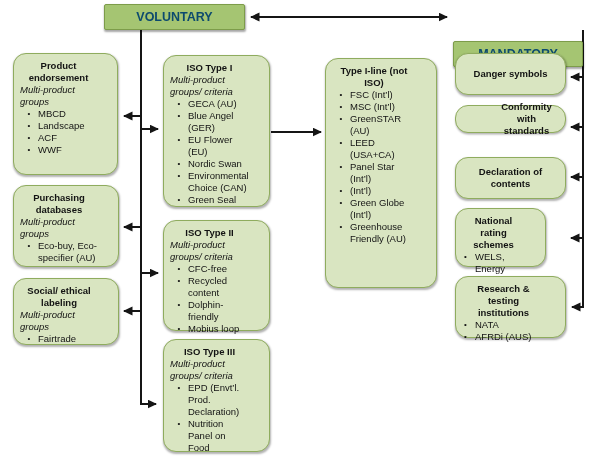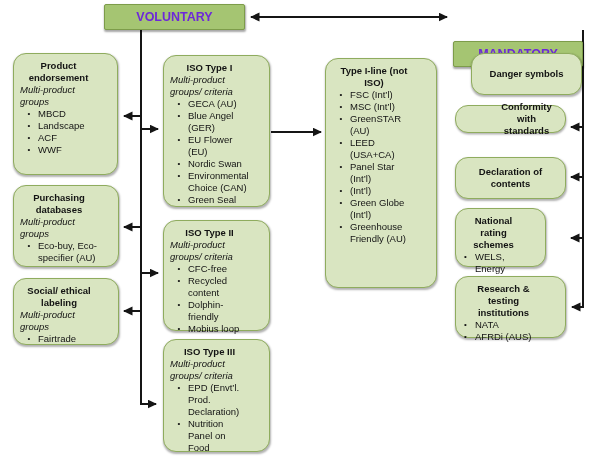"VOLUNTARY" .hdr { color: #6d28d9 -> #0c4a6e }
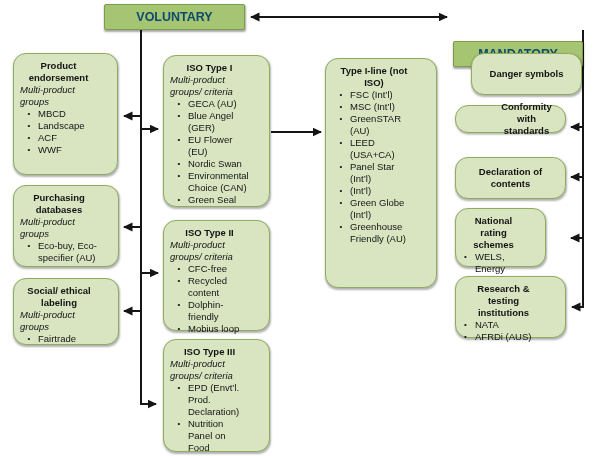"Danger symbols" div.box { margin-left: 16px -> none }
